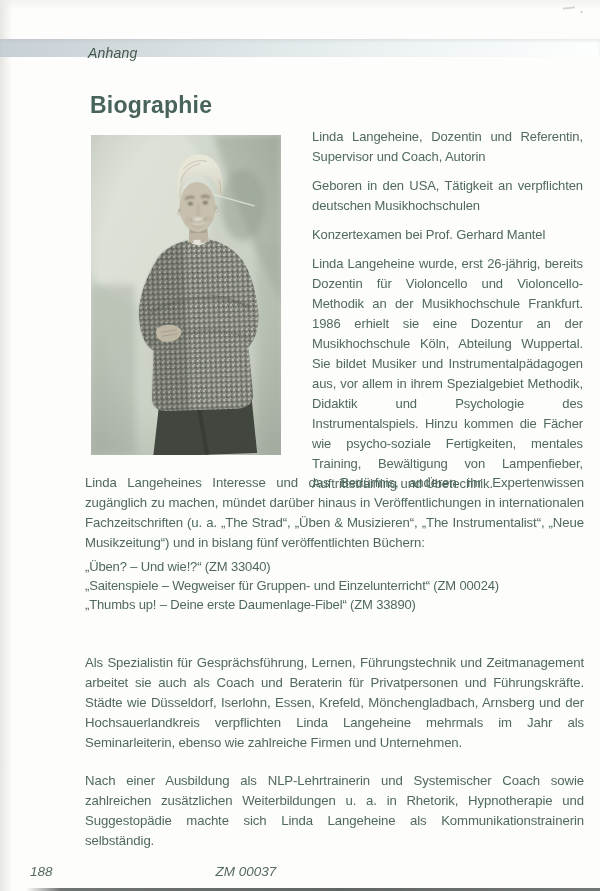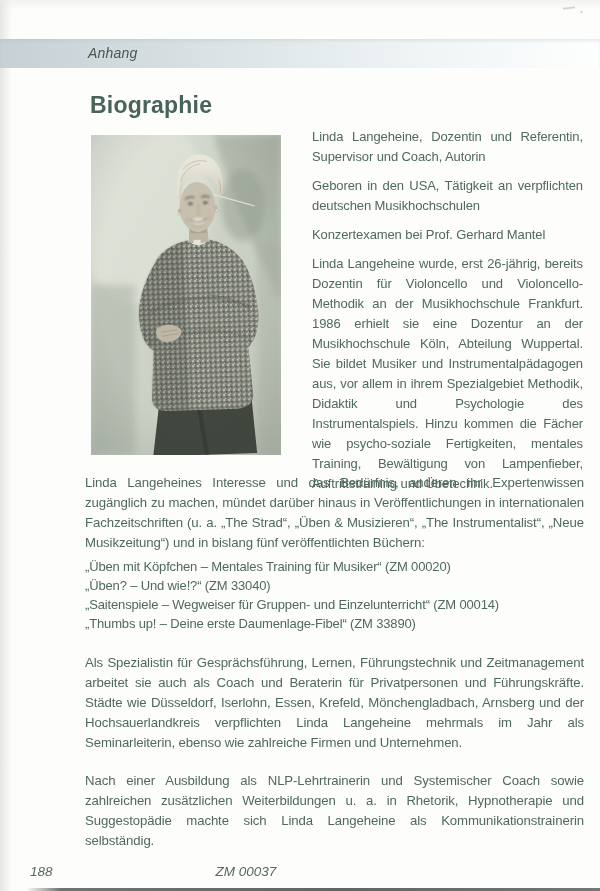"Anhang" .header-band { height: 29px -> 18px }
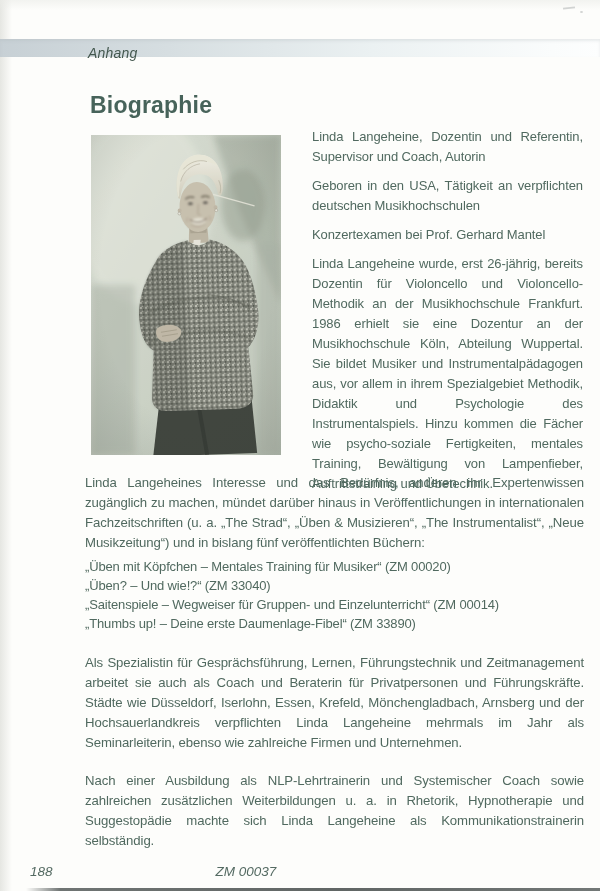"„Üben mit Köpfchen – Mentales" li { html: <li>„Üben mit Köpfchen – Mentales Training für Musiker“ (ZM 00020)</li> -> none }
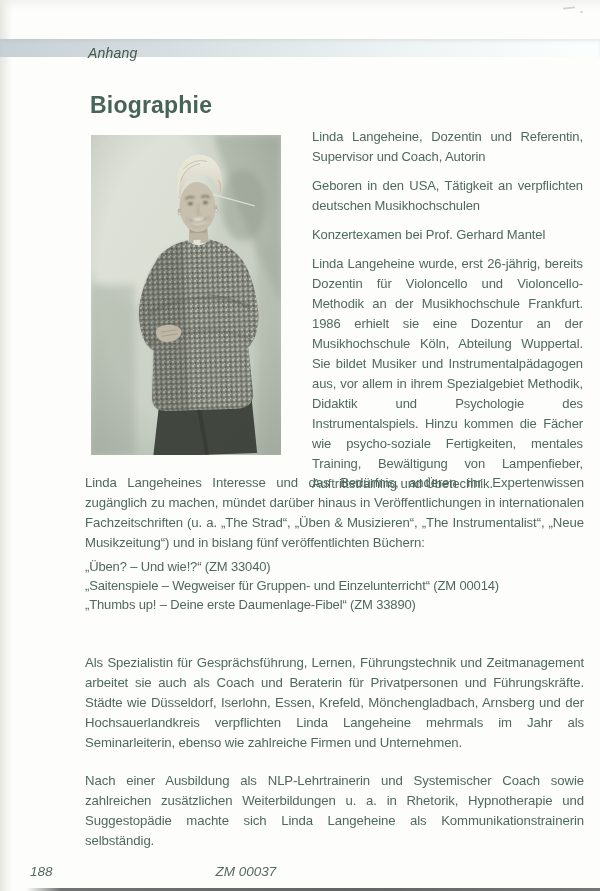"„Saitenspiele – Wegweiser für Gruppen-" li { text: 00014 -> 00024 }
